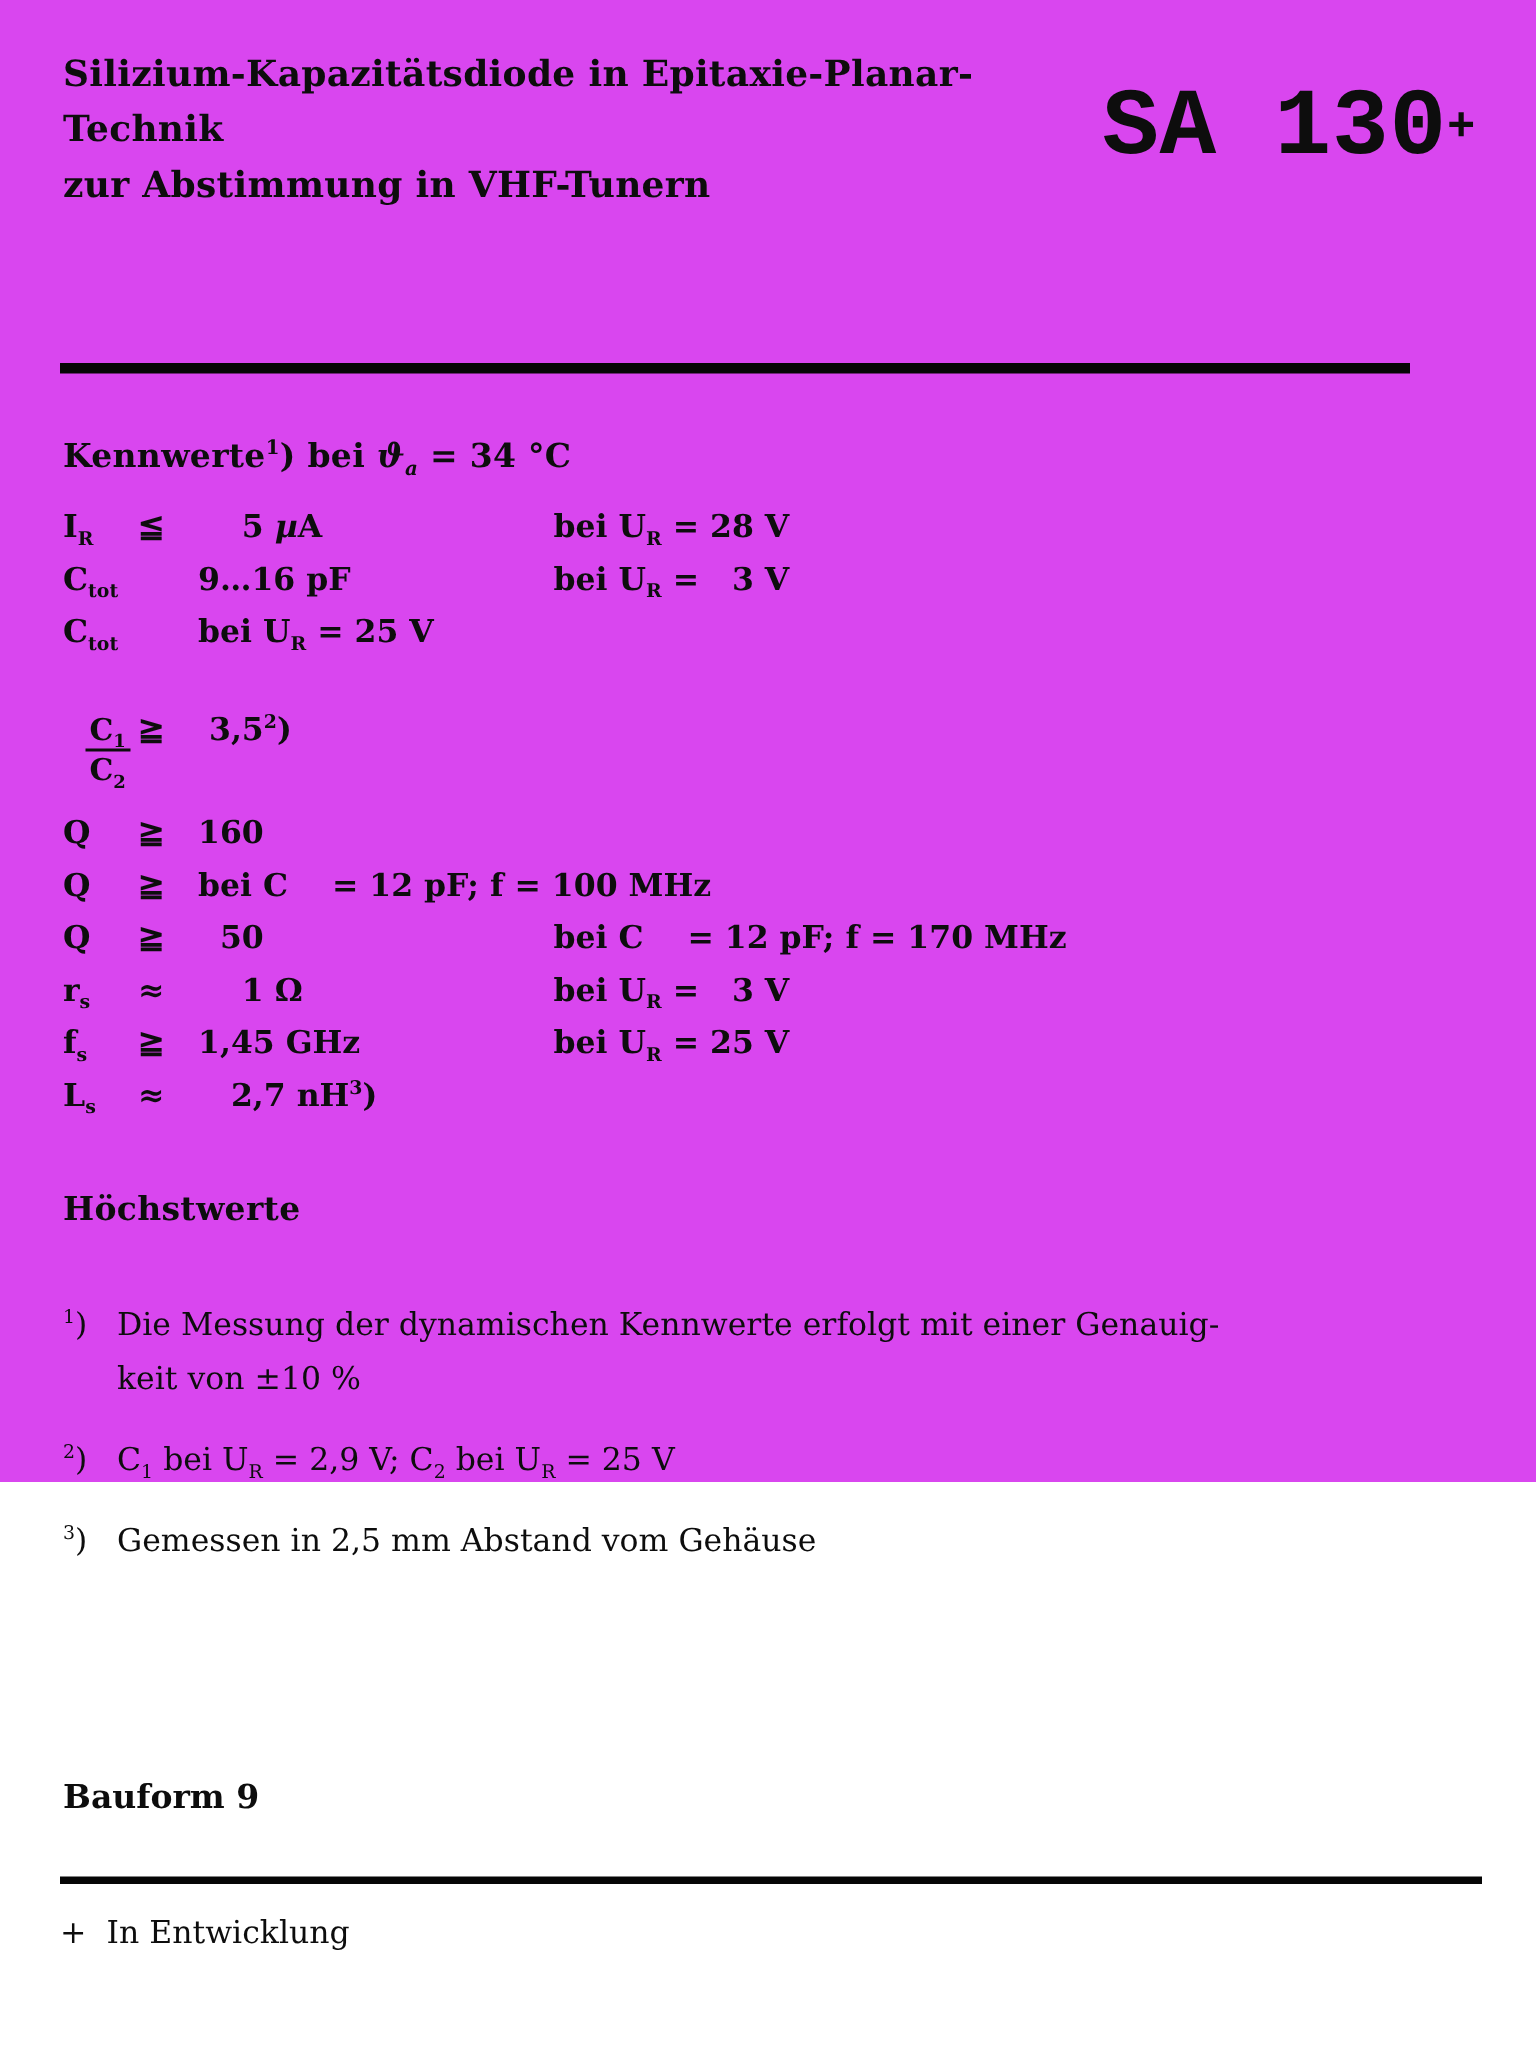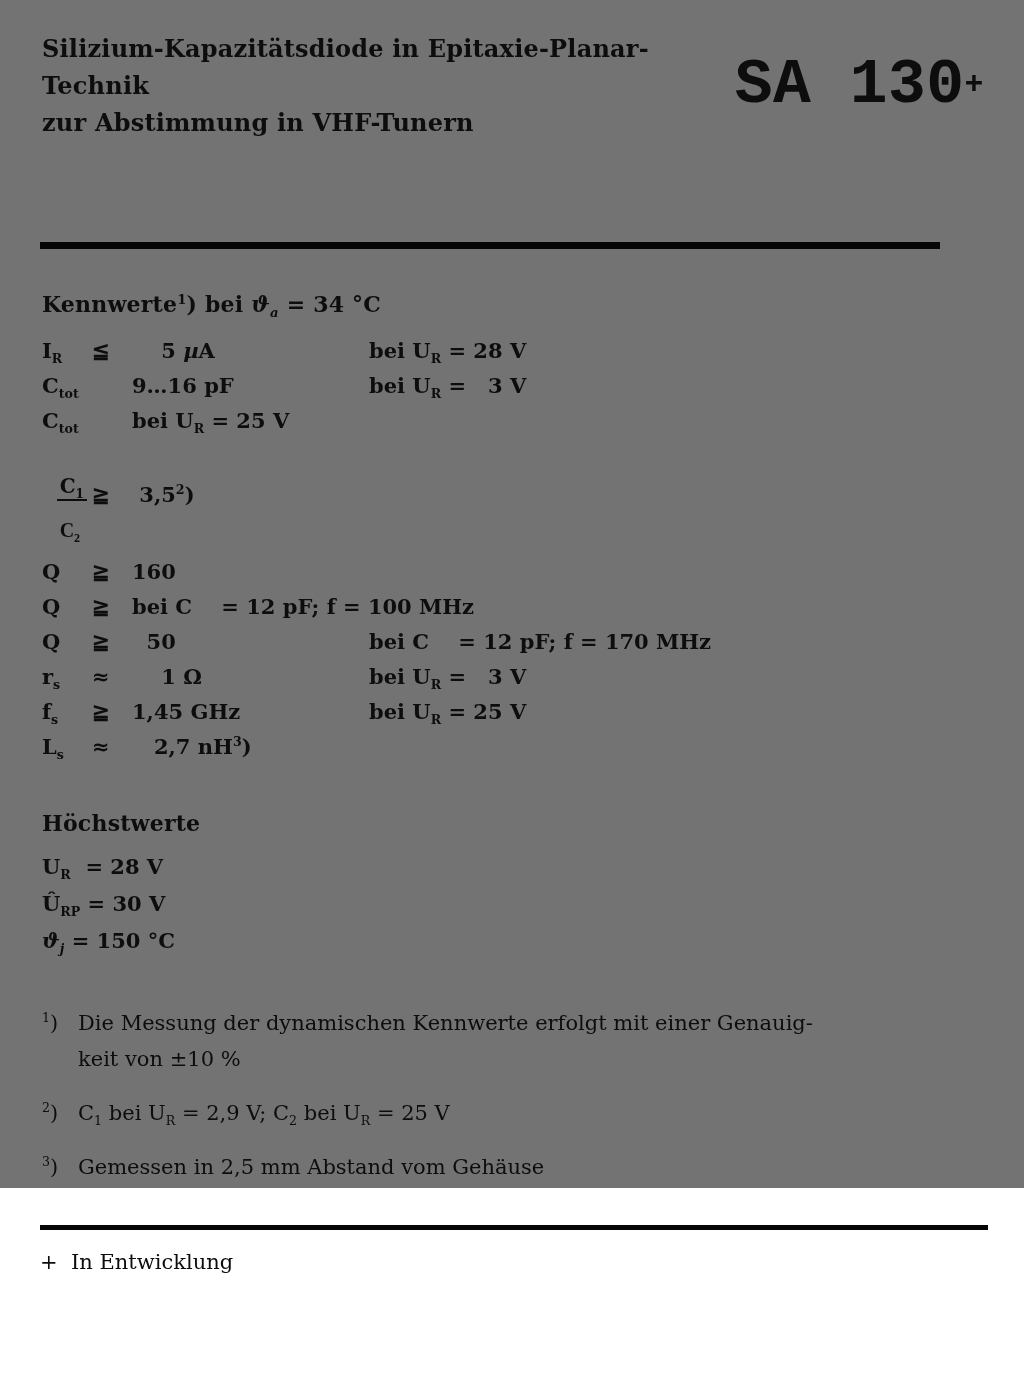"Silizium-Kapazitätsdiode in" .page { background: #737373 -> #d946ef; height: 1188px -> 988px }
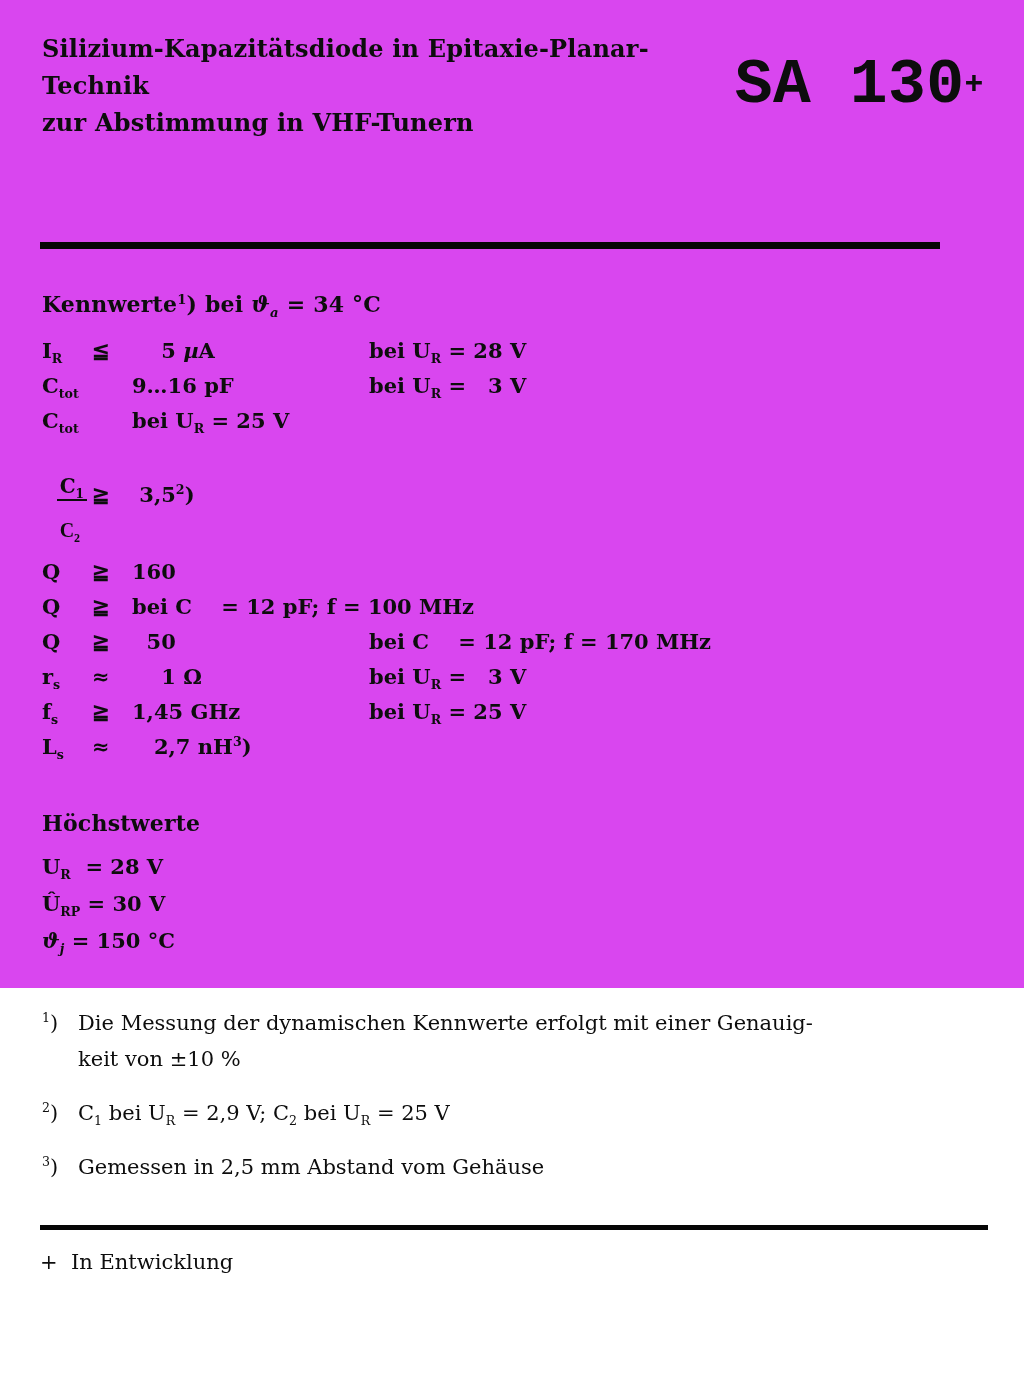"C2" .frac .den { font-family: Liberation Serif, serif -> none; padding: 17px 3px 0 3px -> 0 3px 0 3px }
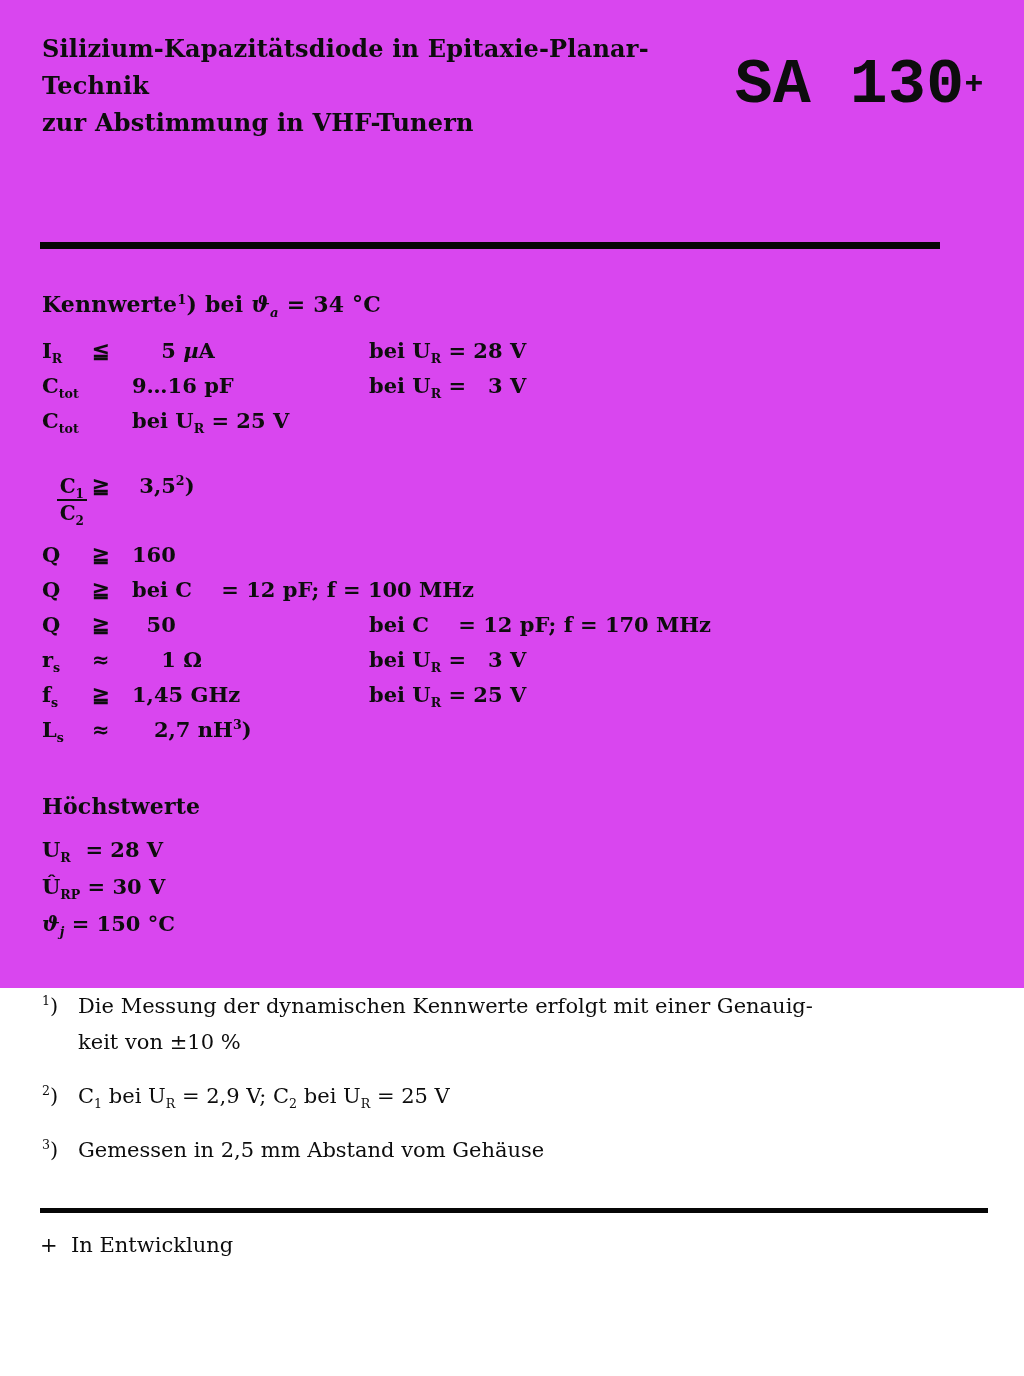"UR = 28 V" div.hrows { html: <div> <div><span>U</span><sub>R</sub><span> = 28 V</span></div> <div><span>Û</span><sub>RP</sub><span> = 30 V</span></div> <div><span>ϑ</span><sub>j</sub><span> = 150 °C</span></div> </div> -> none }
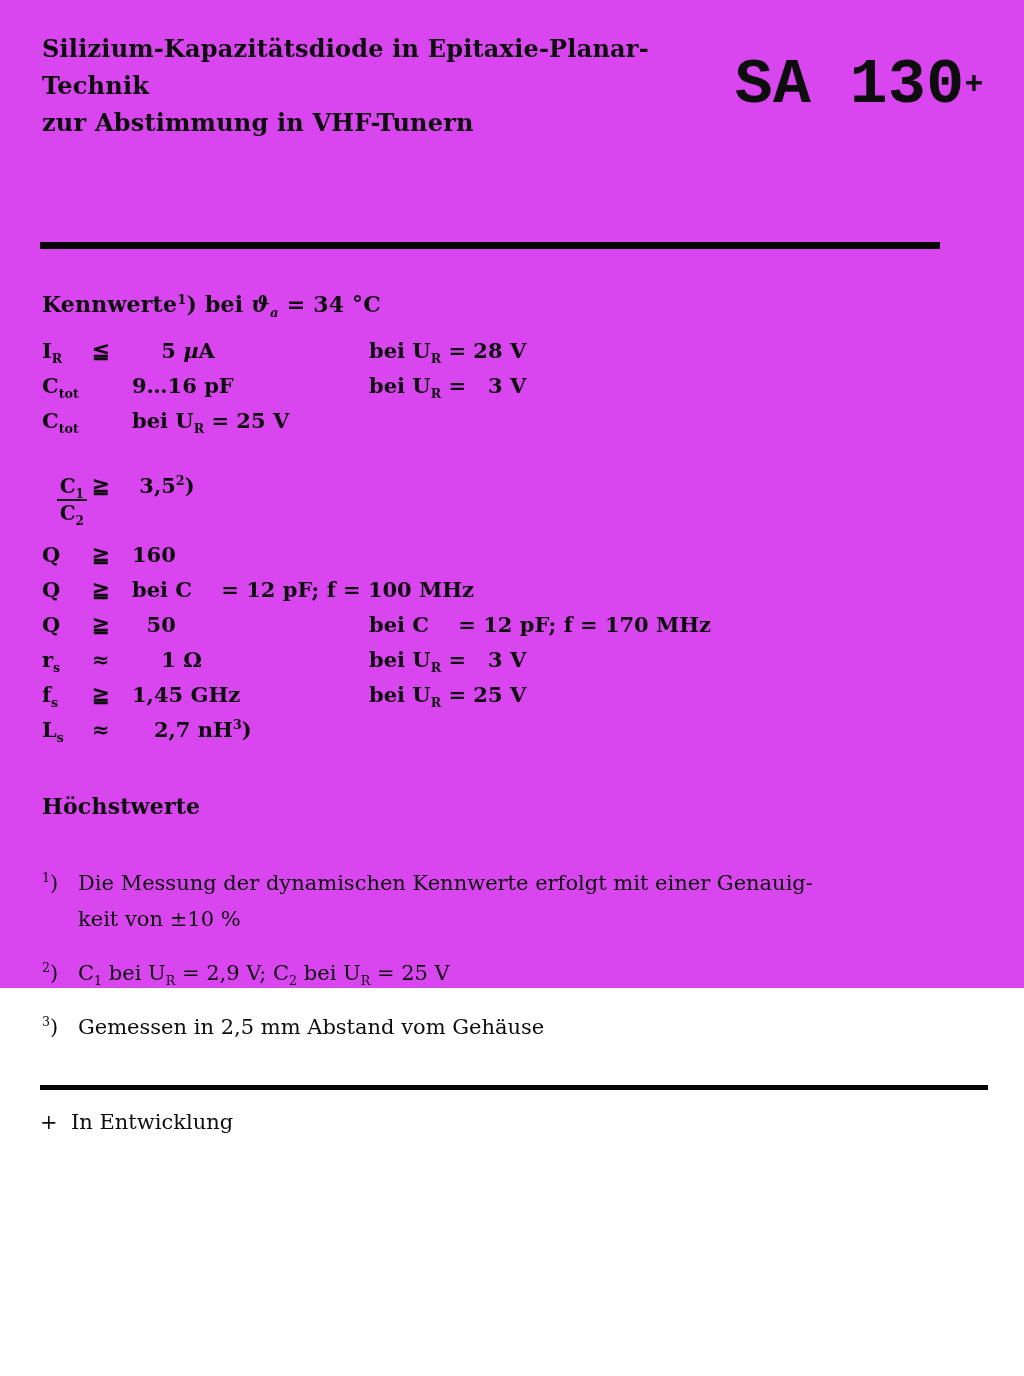"Bauform 9" div.bauform { html: none -> <div>Bauform 9</div> }
